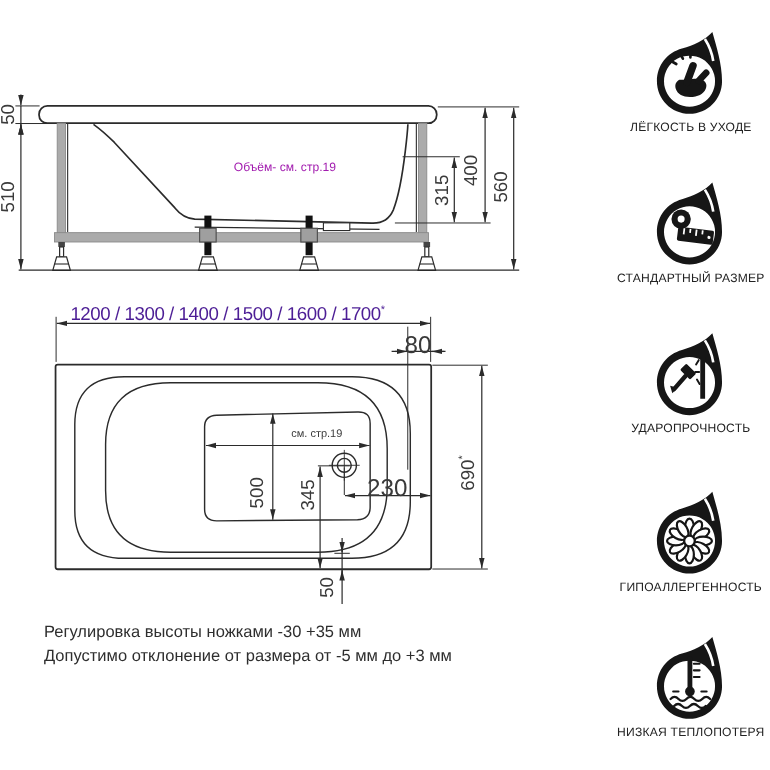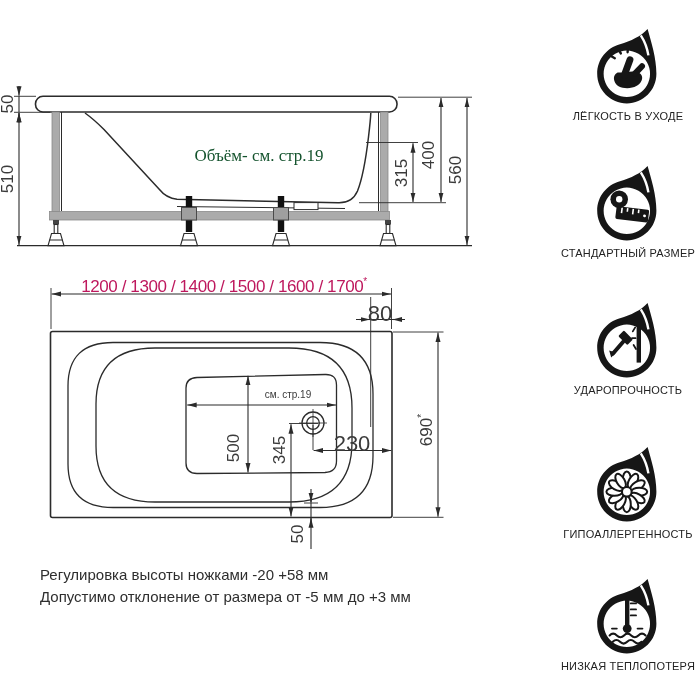"Объём- см. стр.19" #volume-note { color: #14532d -> #a21caf; font-family: Liberation Serif, serif -> none; font-size: 17px -> 11px }
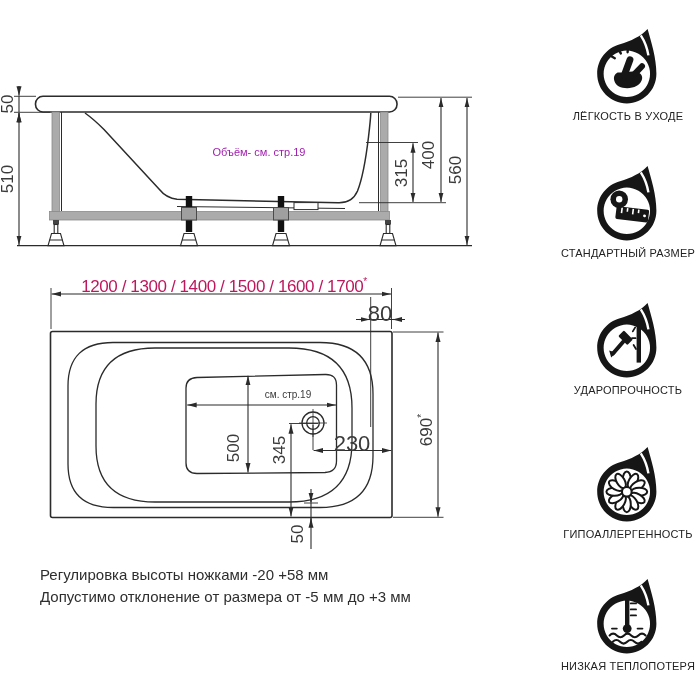"1200 / 1300 / 1400" #lengths { color: #be185d -> #4c1d95; text-align: center -> left }
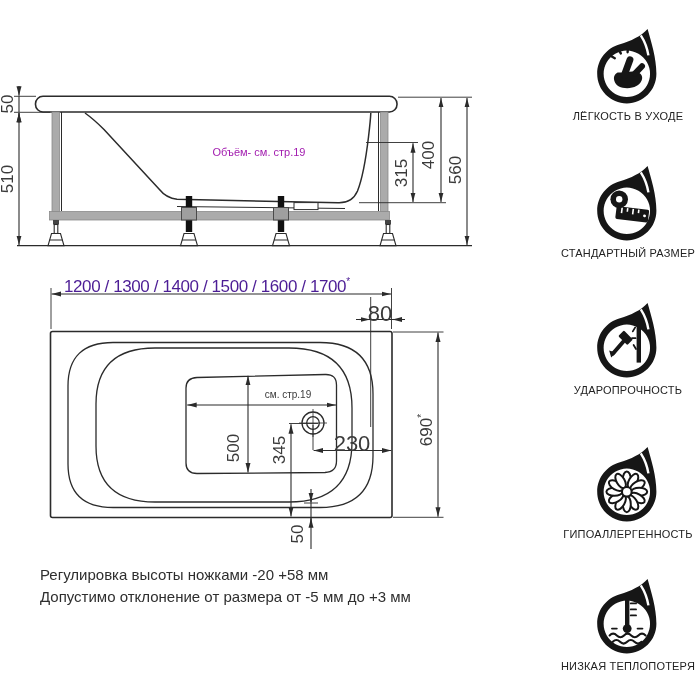"Регулировка высоты ножками -20 +58" div { text: -20 +58 -> -30 +35 }
